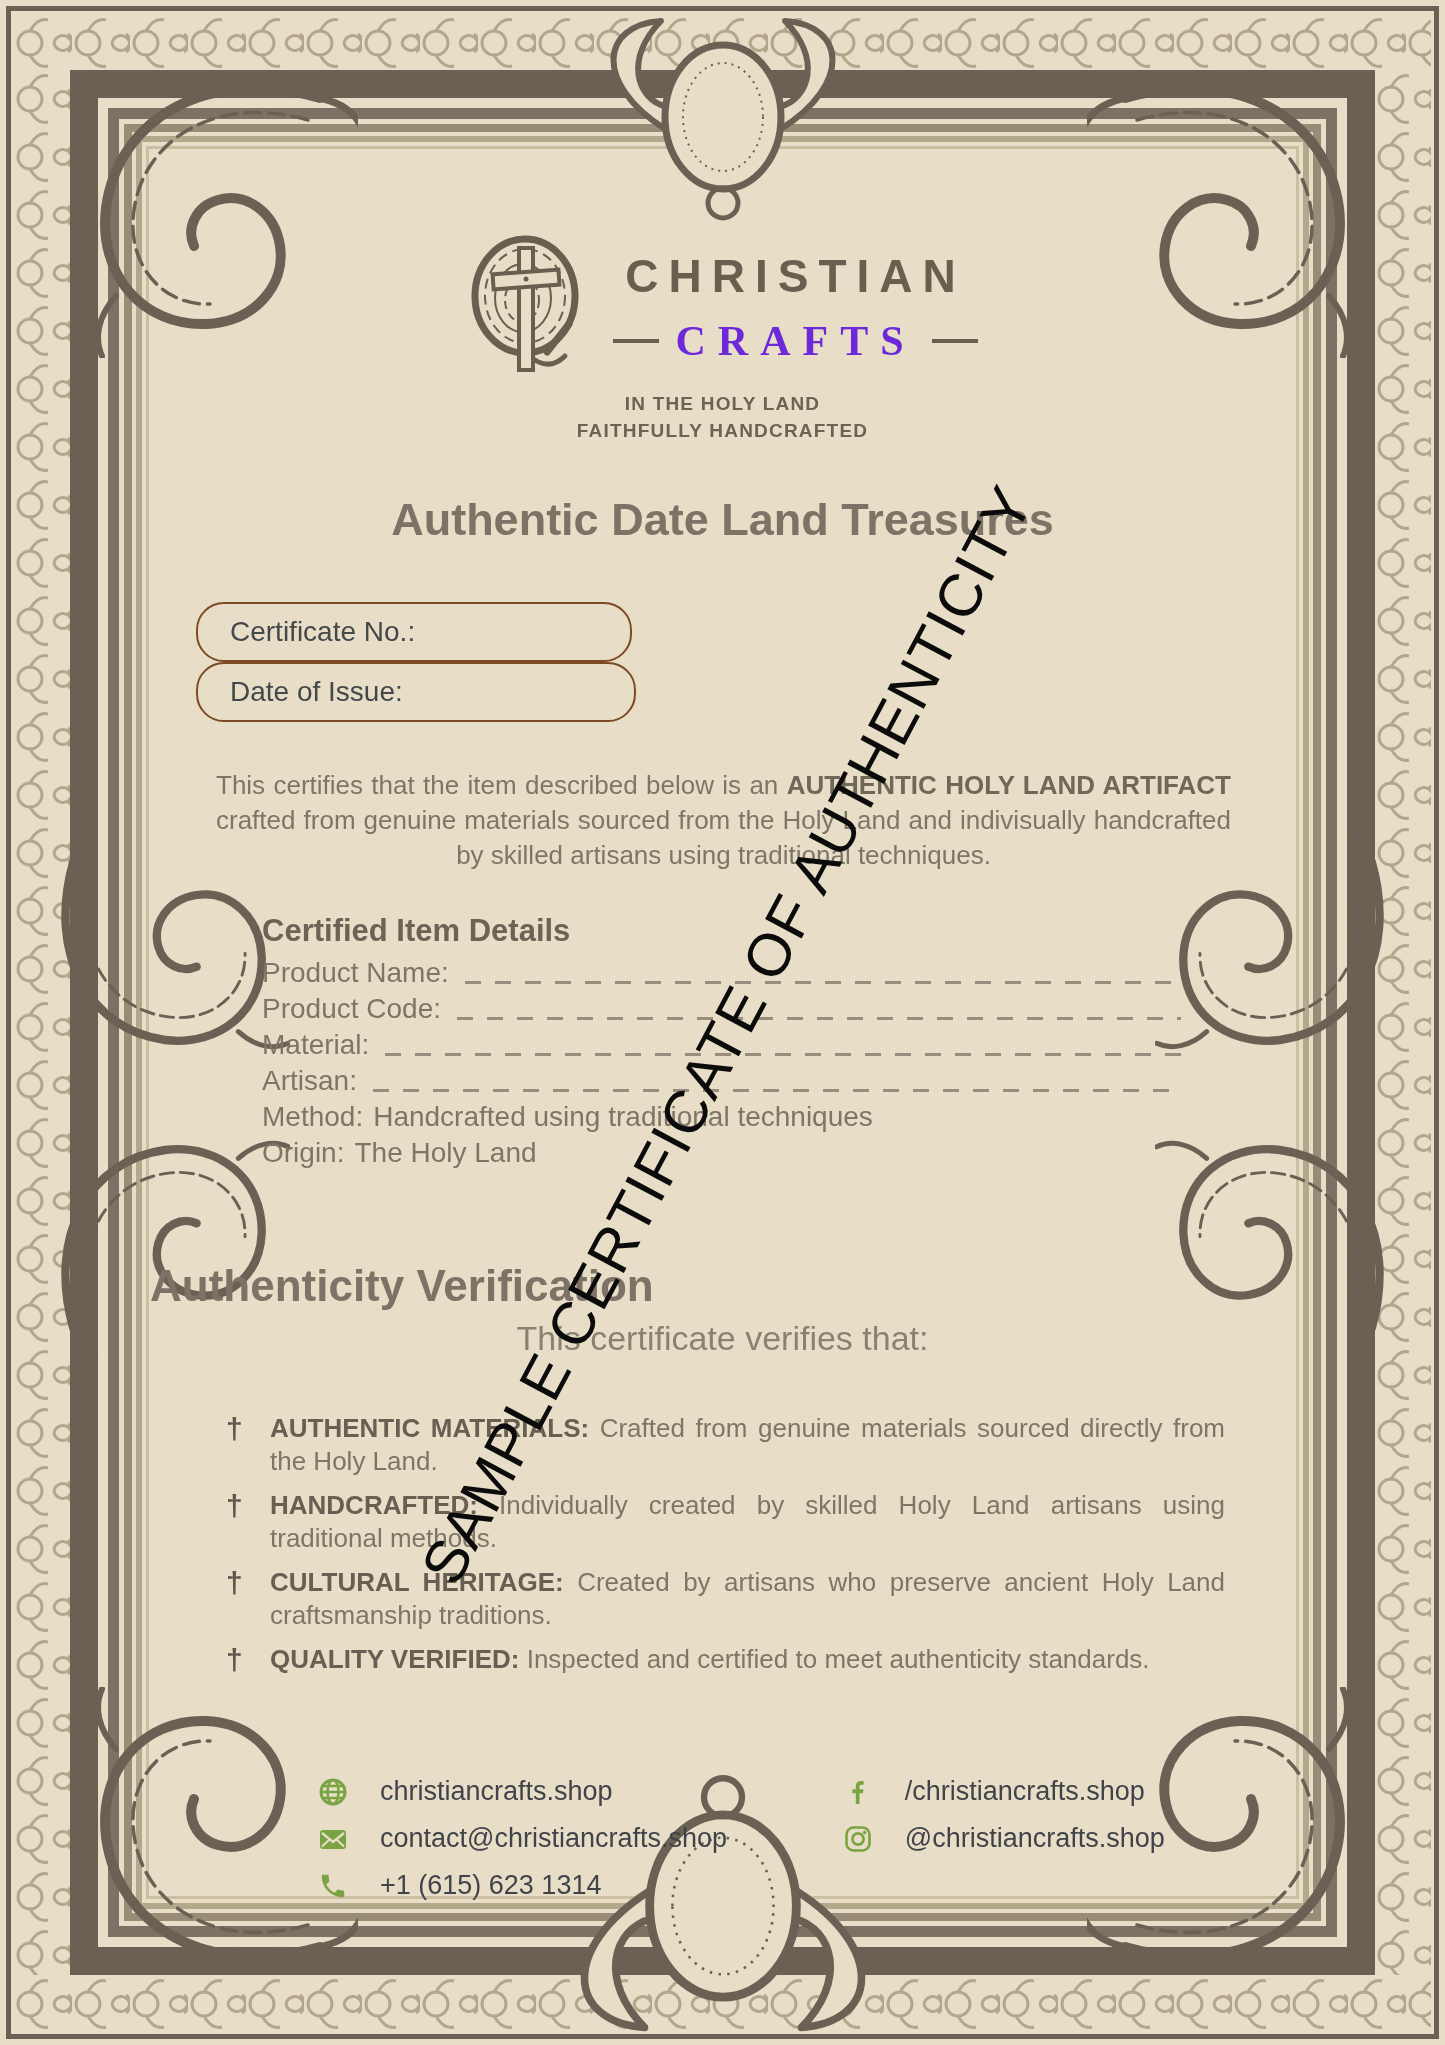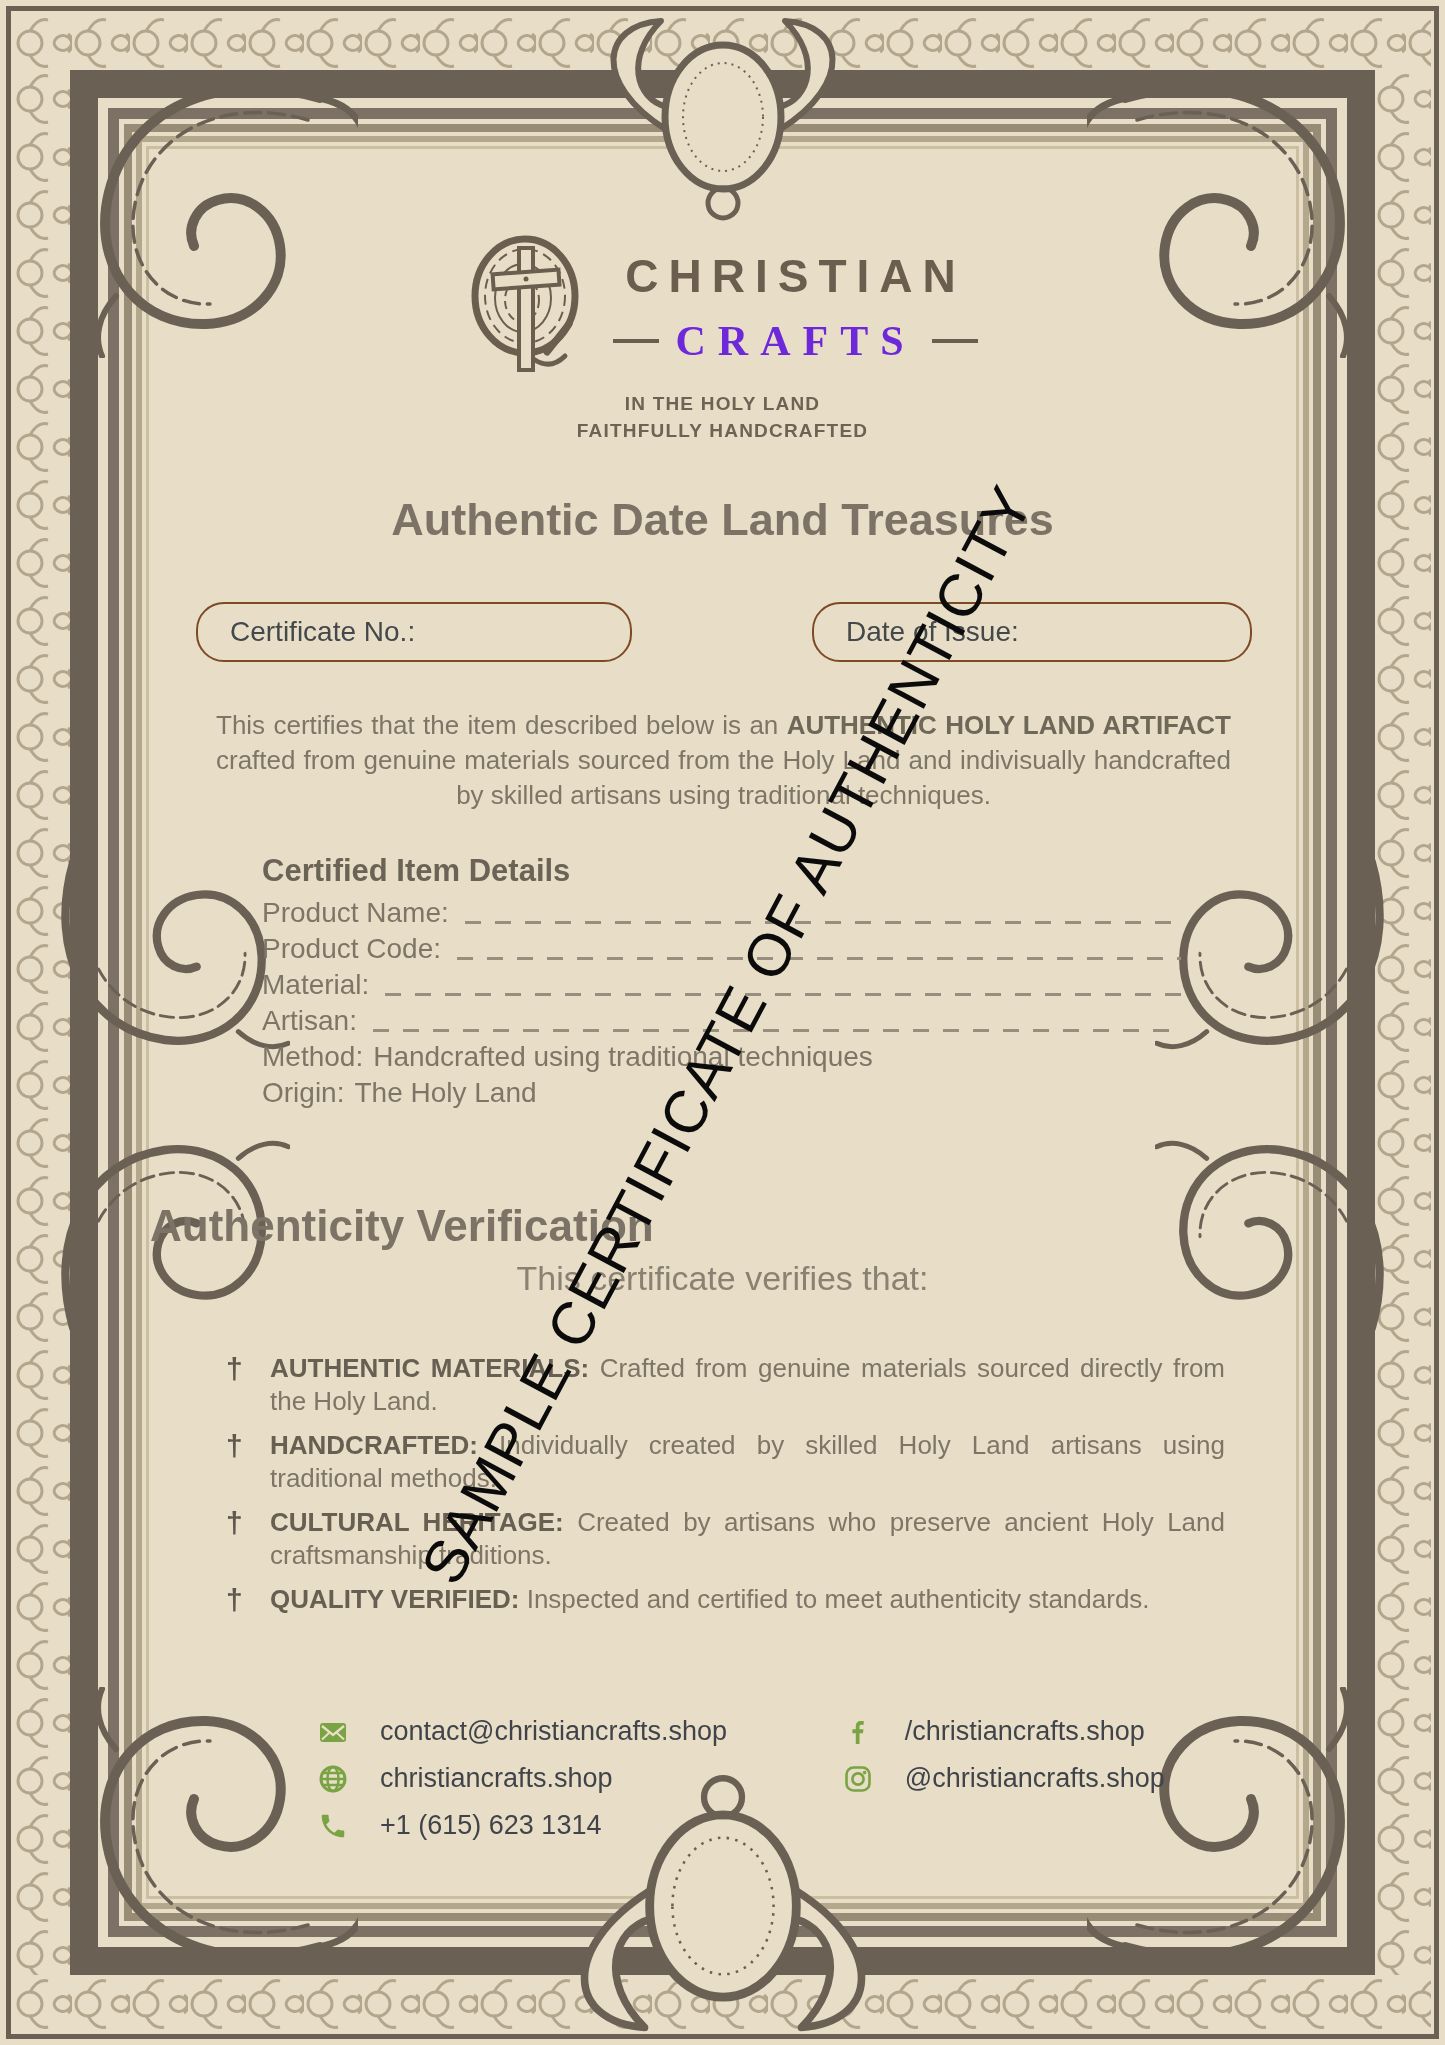"Certificate No.:" .fields { flex-direction: none -> column }
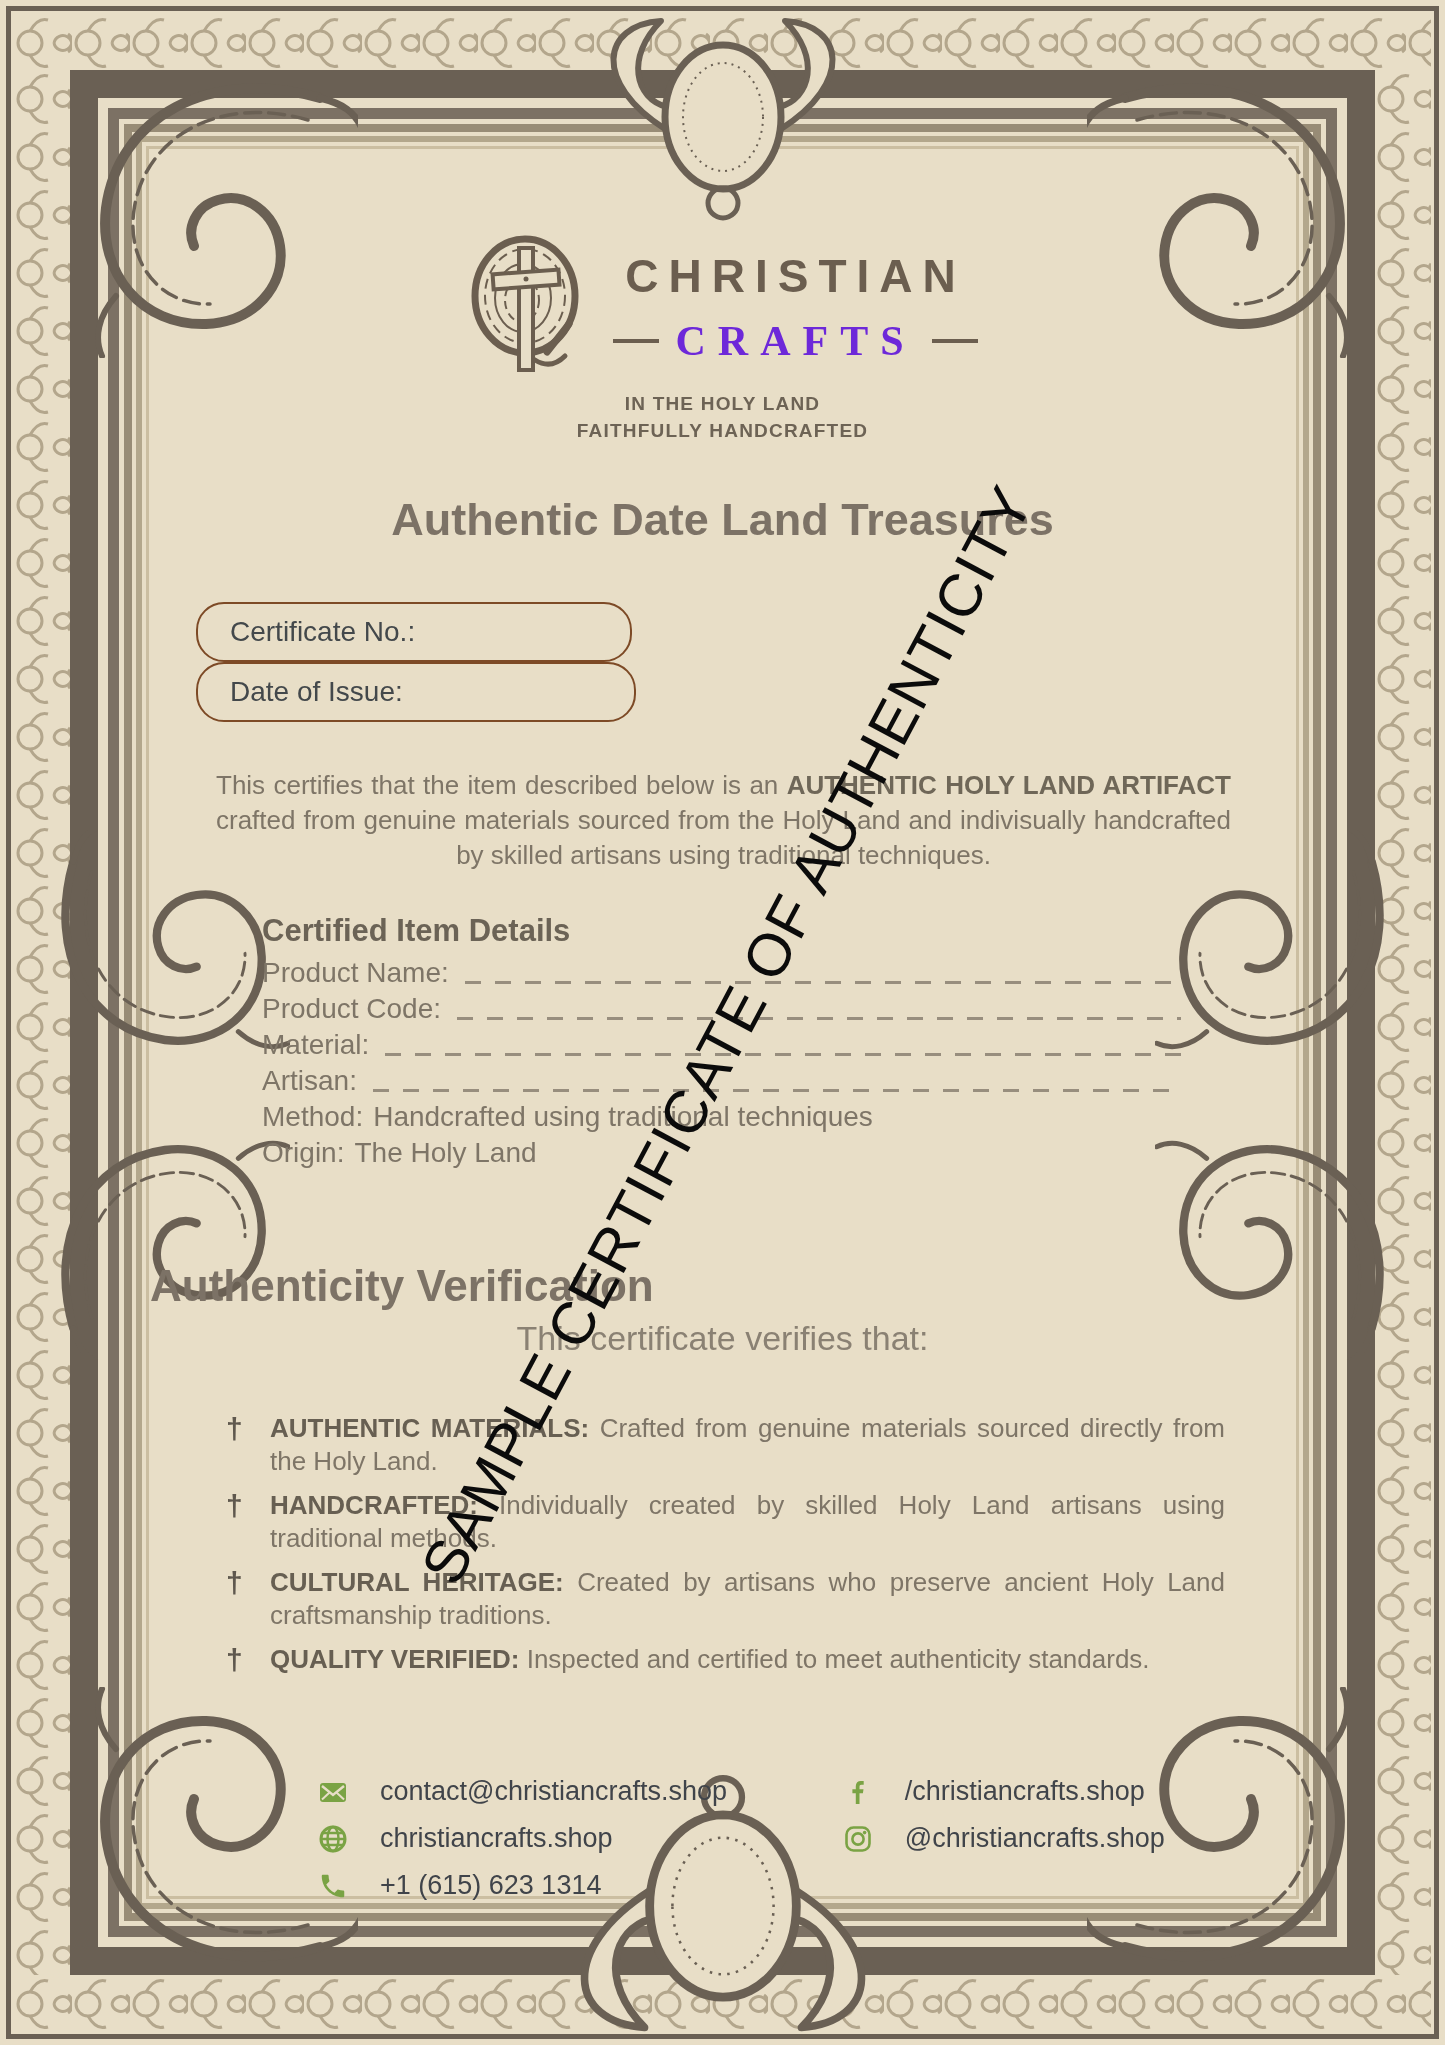"contact@christiancrafts.shop" div.frow { order: before "christiancrafts.shop" -> after "christiancrafts.shop" }
